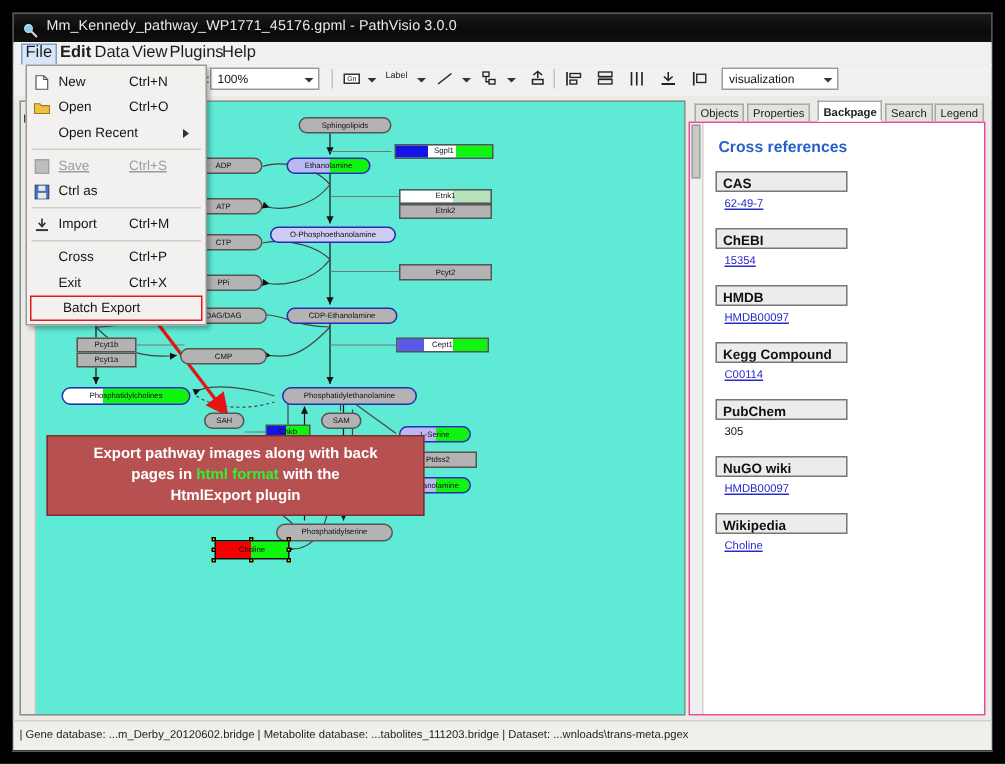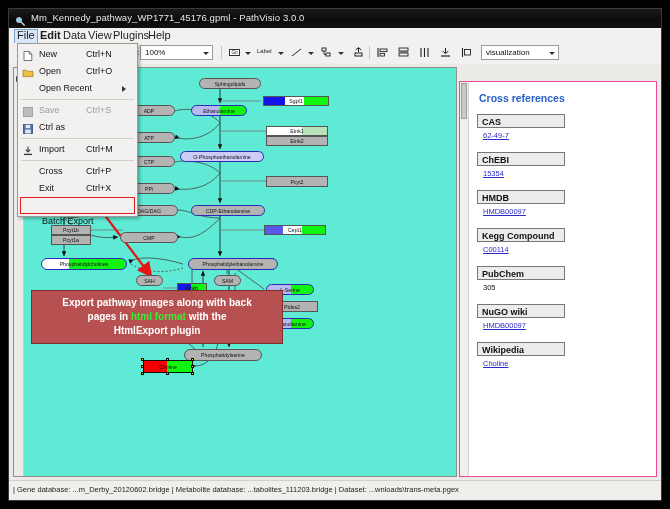"Objects" div.tabstrip { html: none -> <div> <span>Objects</span> <span>Properties</span> <span>Backpage</span> <span>Search</span> <span>Legend</span> </div> }
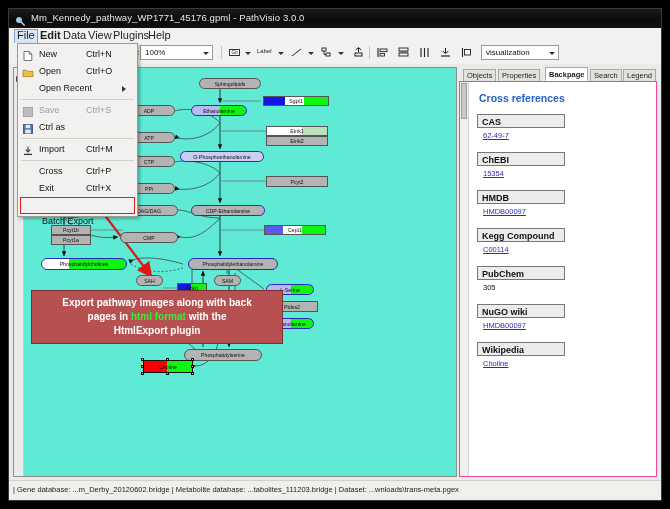"Save" .mrow.dis .tx,.mrow.dis .ac { text-decoration: none -> underline }
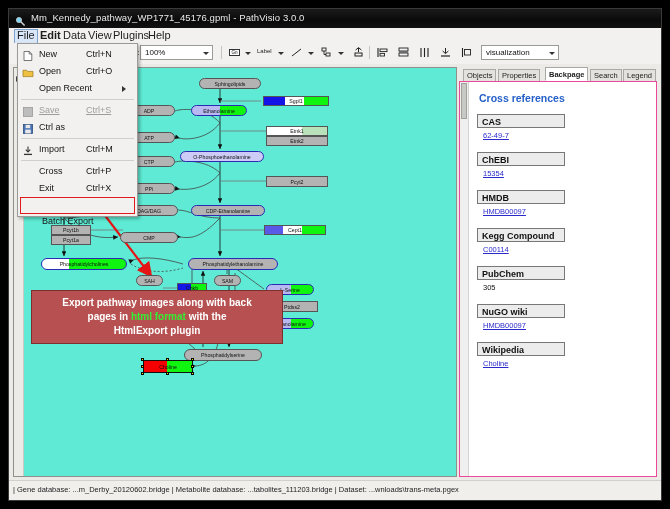"Batch Export" span.tx { top: 18px -> 2px }
